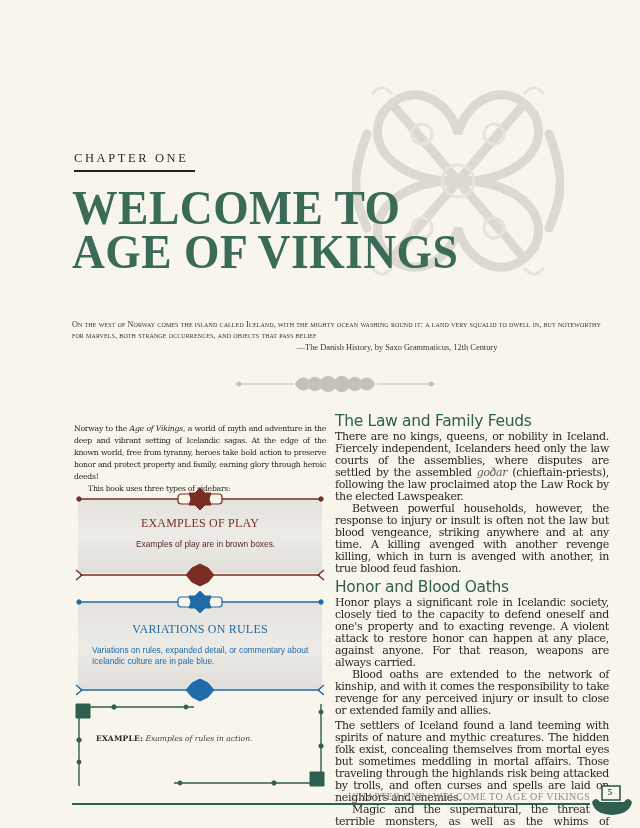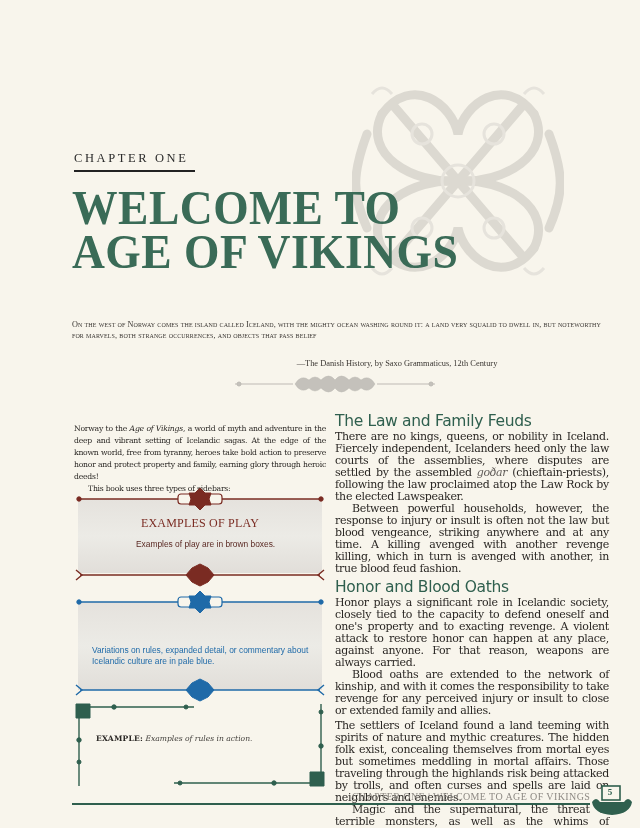"—The Danish History, by Saxo" #epigraph-attr { margin-top: 16px -> none }
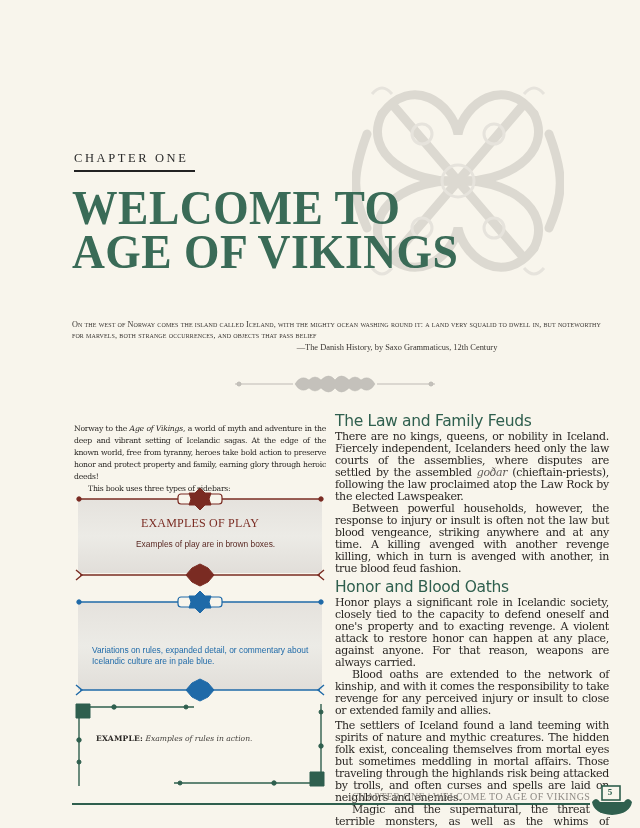"VARIATIONS ON RULES" div.sb-title { html: none -> <div>VARIATIONS ON RULES</div> }
